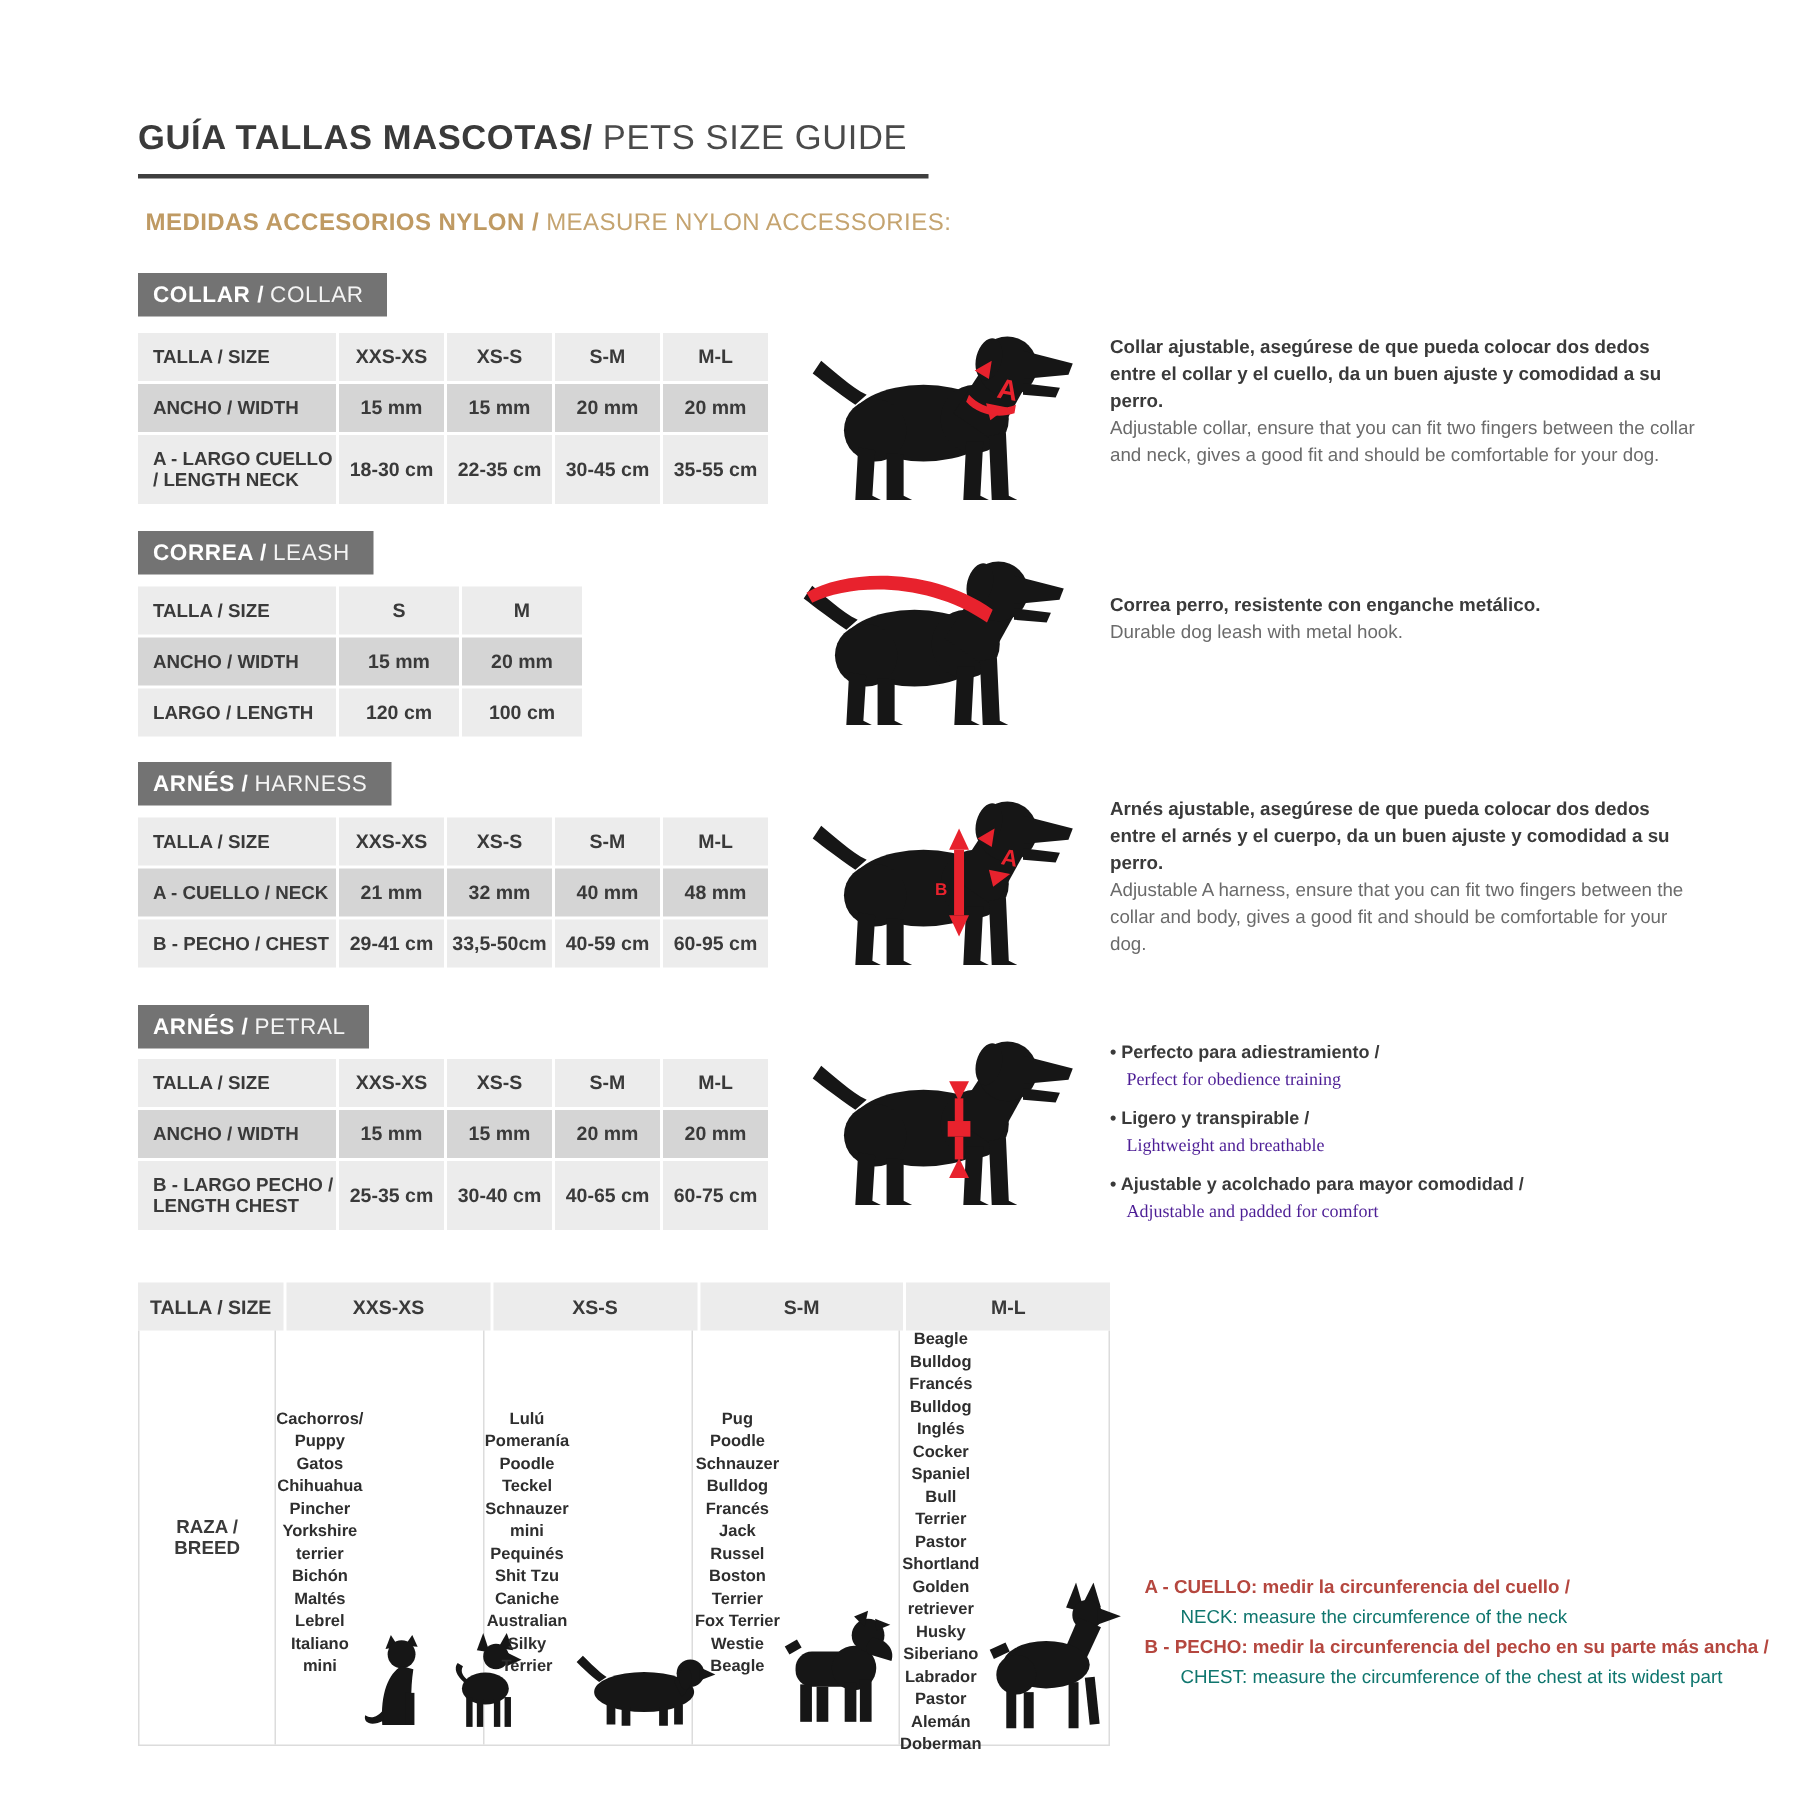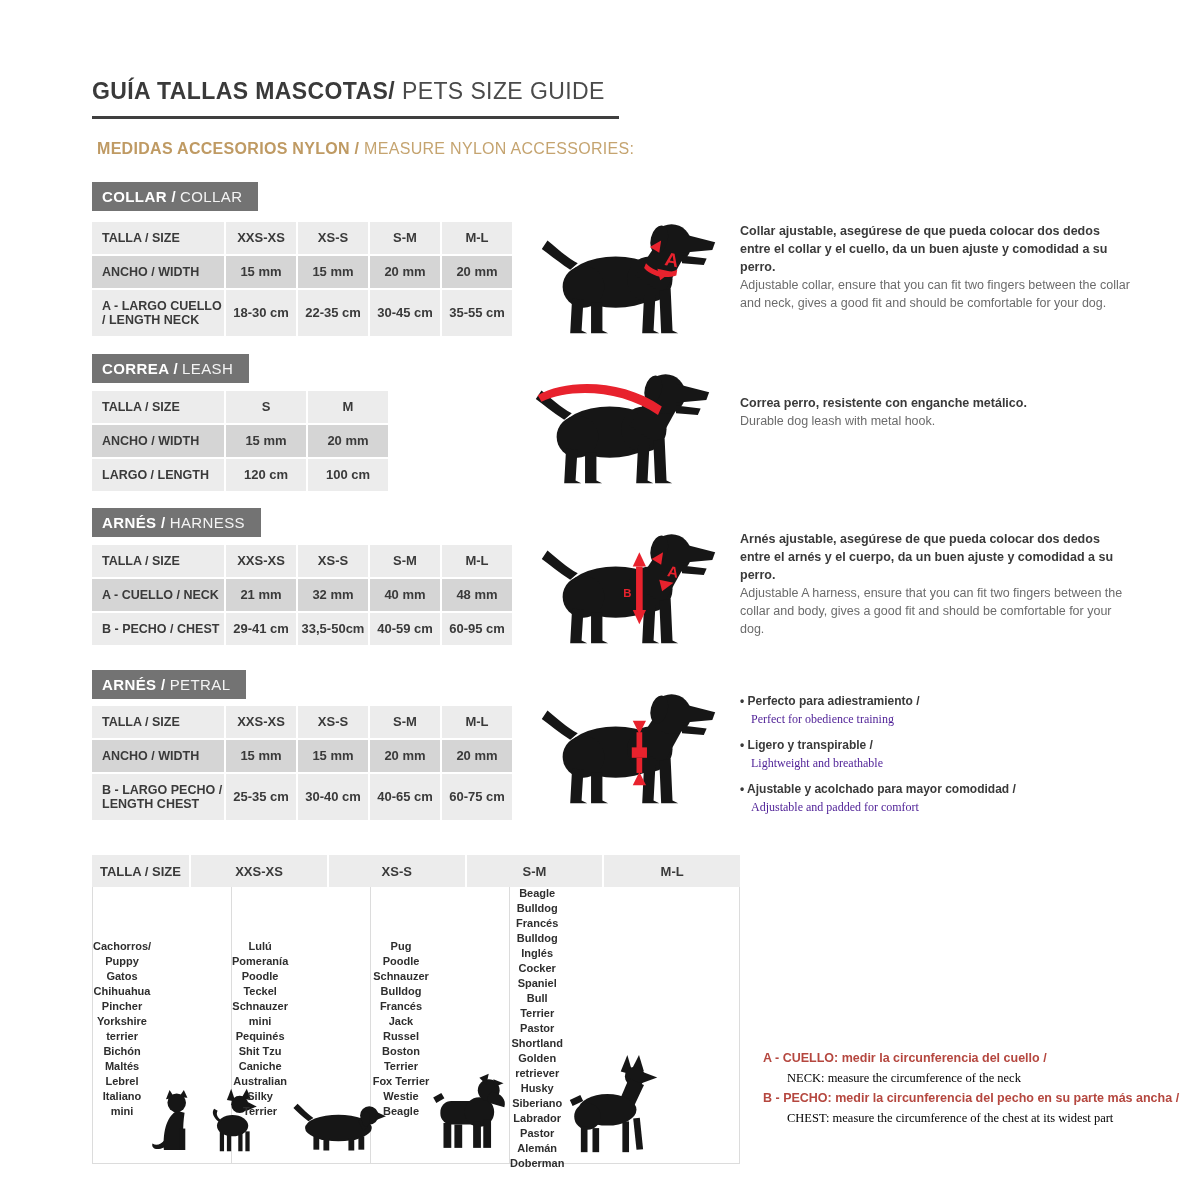"RAZA / BREED" div.bt-bcell { html: none -> <div> <div>RAZA / BREED</div> </div> }
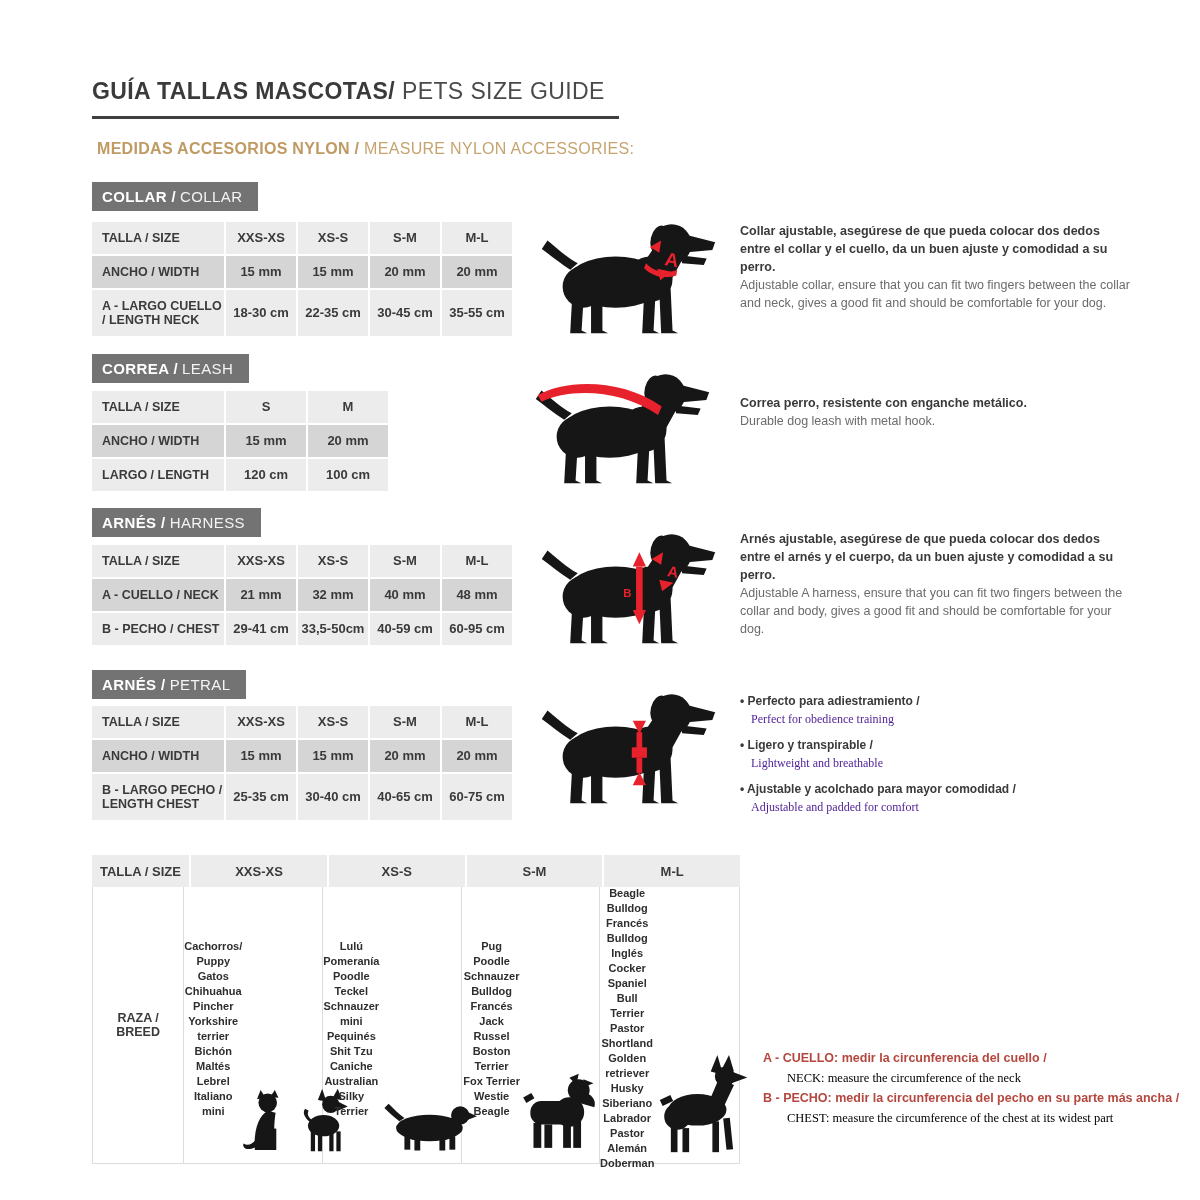"NECK: measure the circumference of" .notes .en { color: #000000 -> #0f766e; font-family: Liberation Serif, serif -> none }
